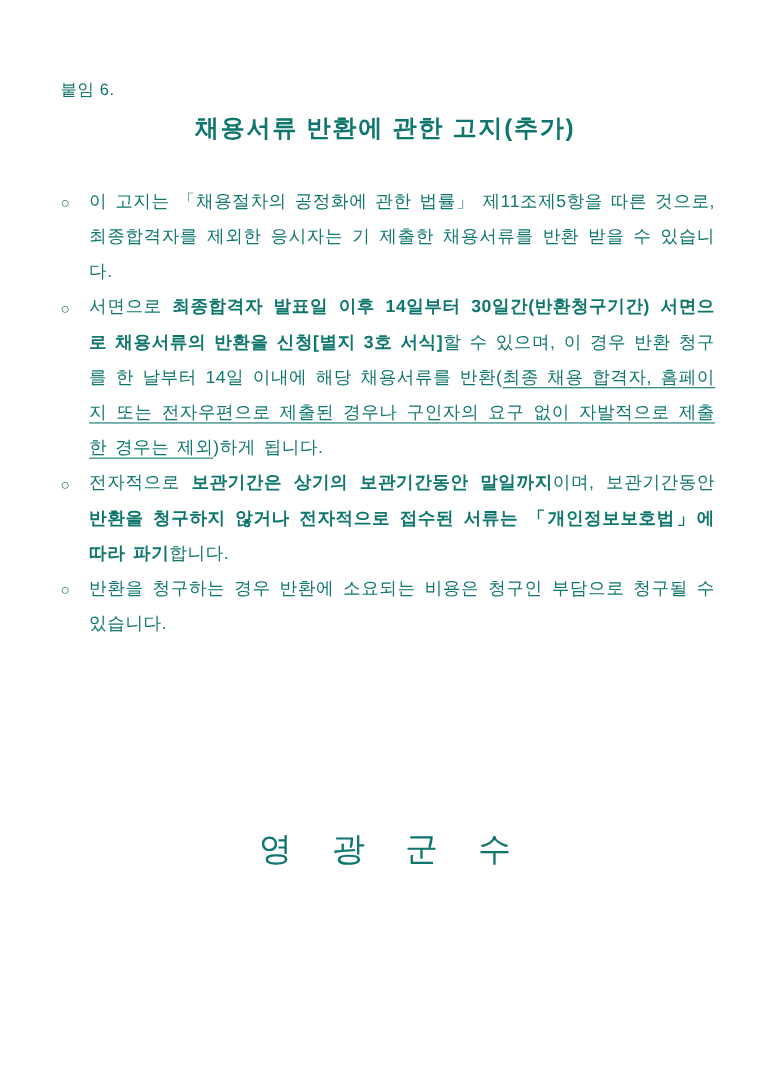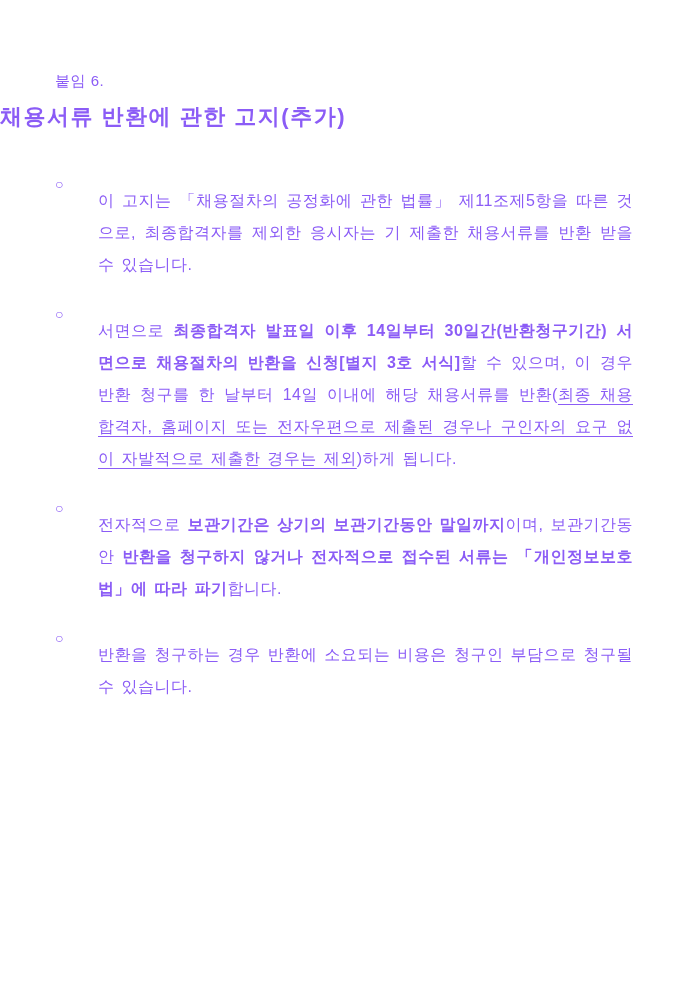"붙임 6." .page { color: #8b5cf6 -> #0f766e }
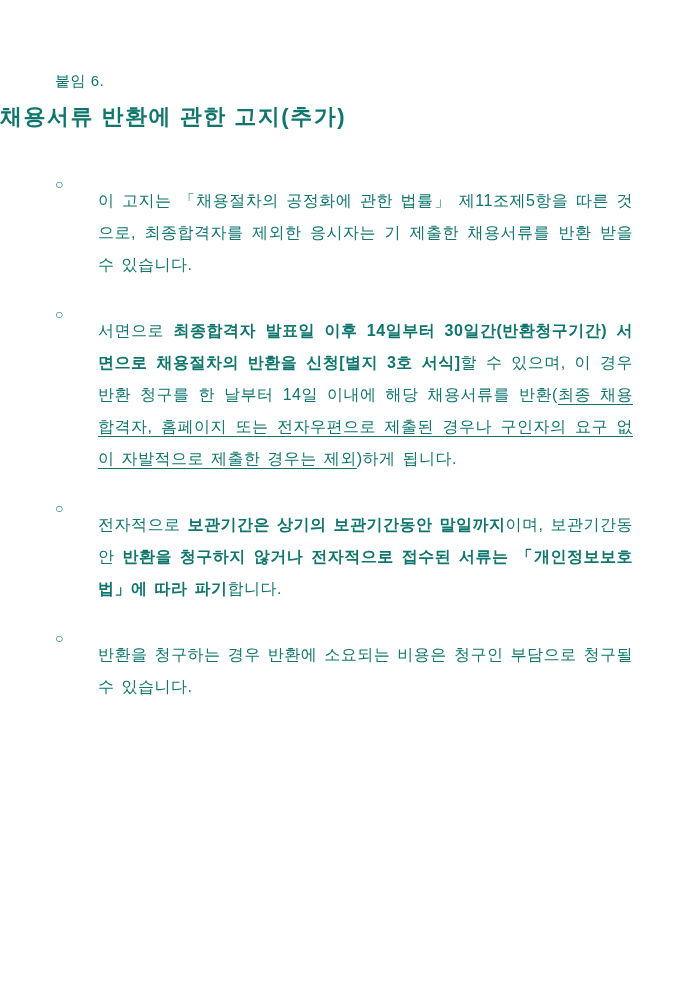"채용서류 반환에 관한 고지(추가)" .title { text-align: none -> center }
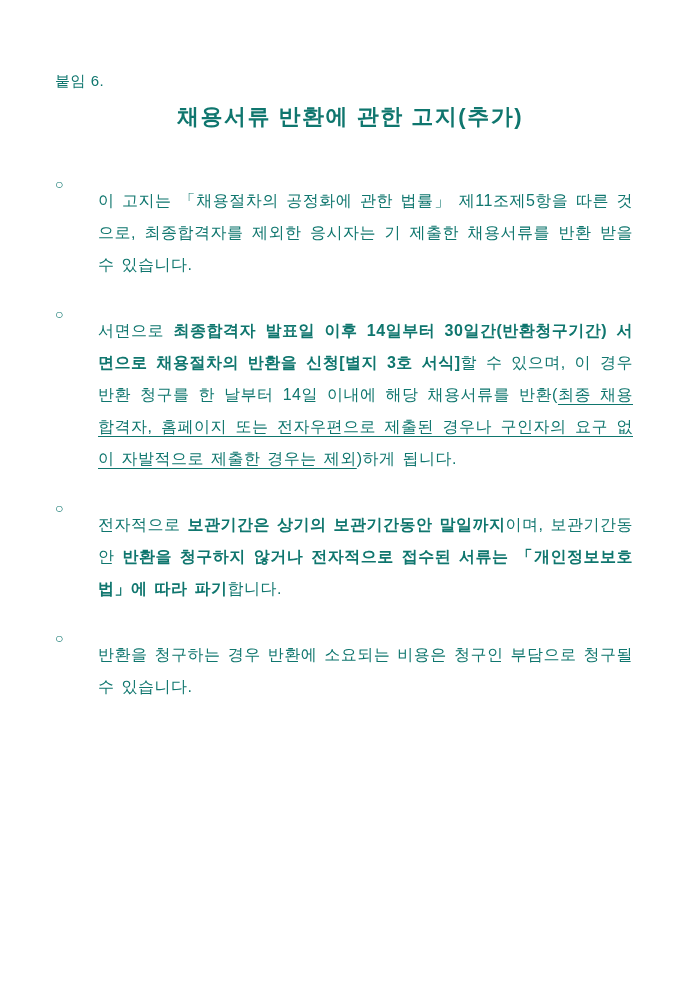"이 고지는 「채용절차의 공정화에 관한" .bullet-text { margin: 17px -> 0 }
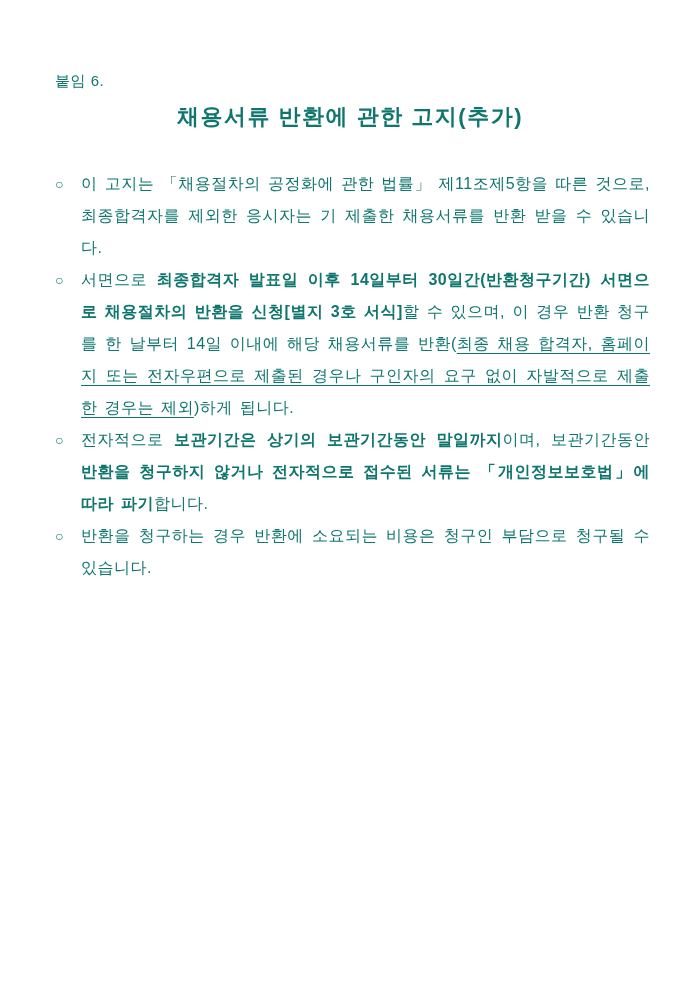"최종합격자 발표일 이후 14일부터 30일간(반환청구기간)" span.seg-bold { text: 채용절차의 -> 채용서류의 }
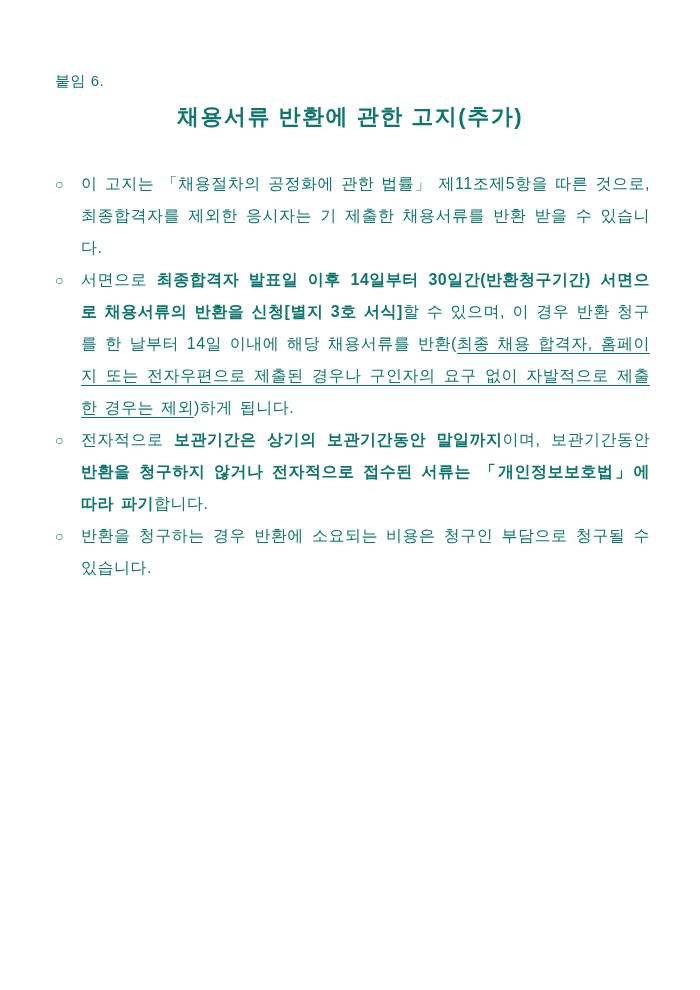"영 광 군 수" div.signature { html: none -> <div>영 광 군 수</div> }
